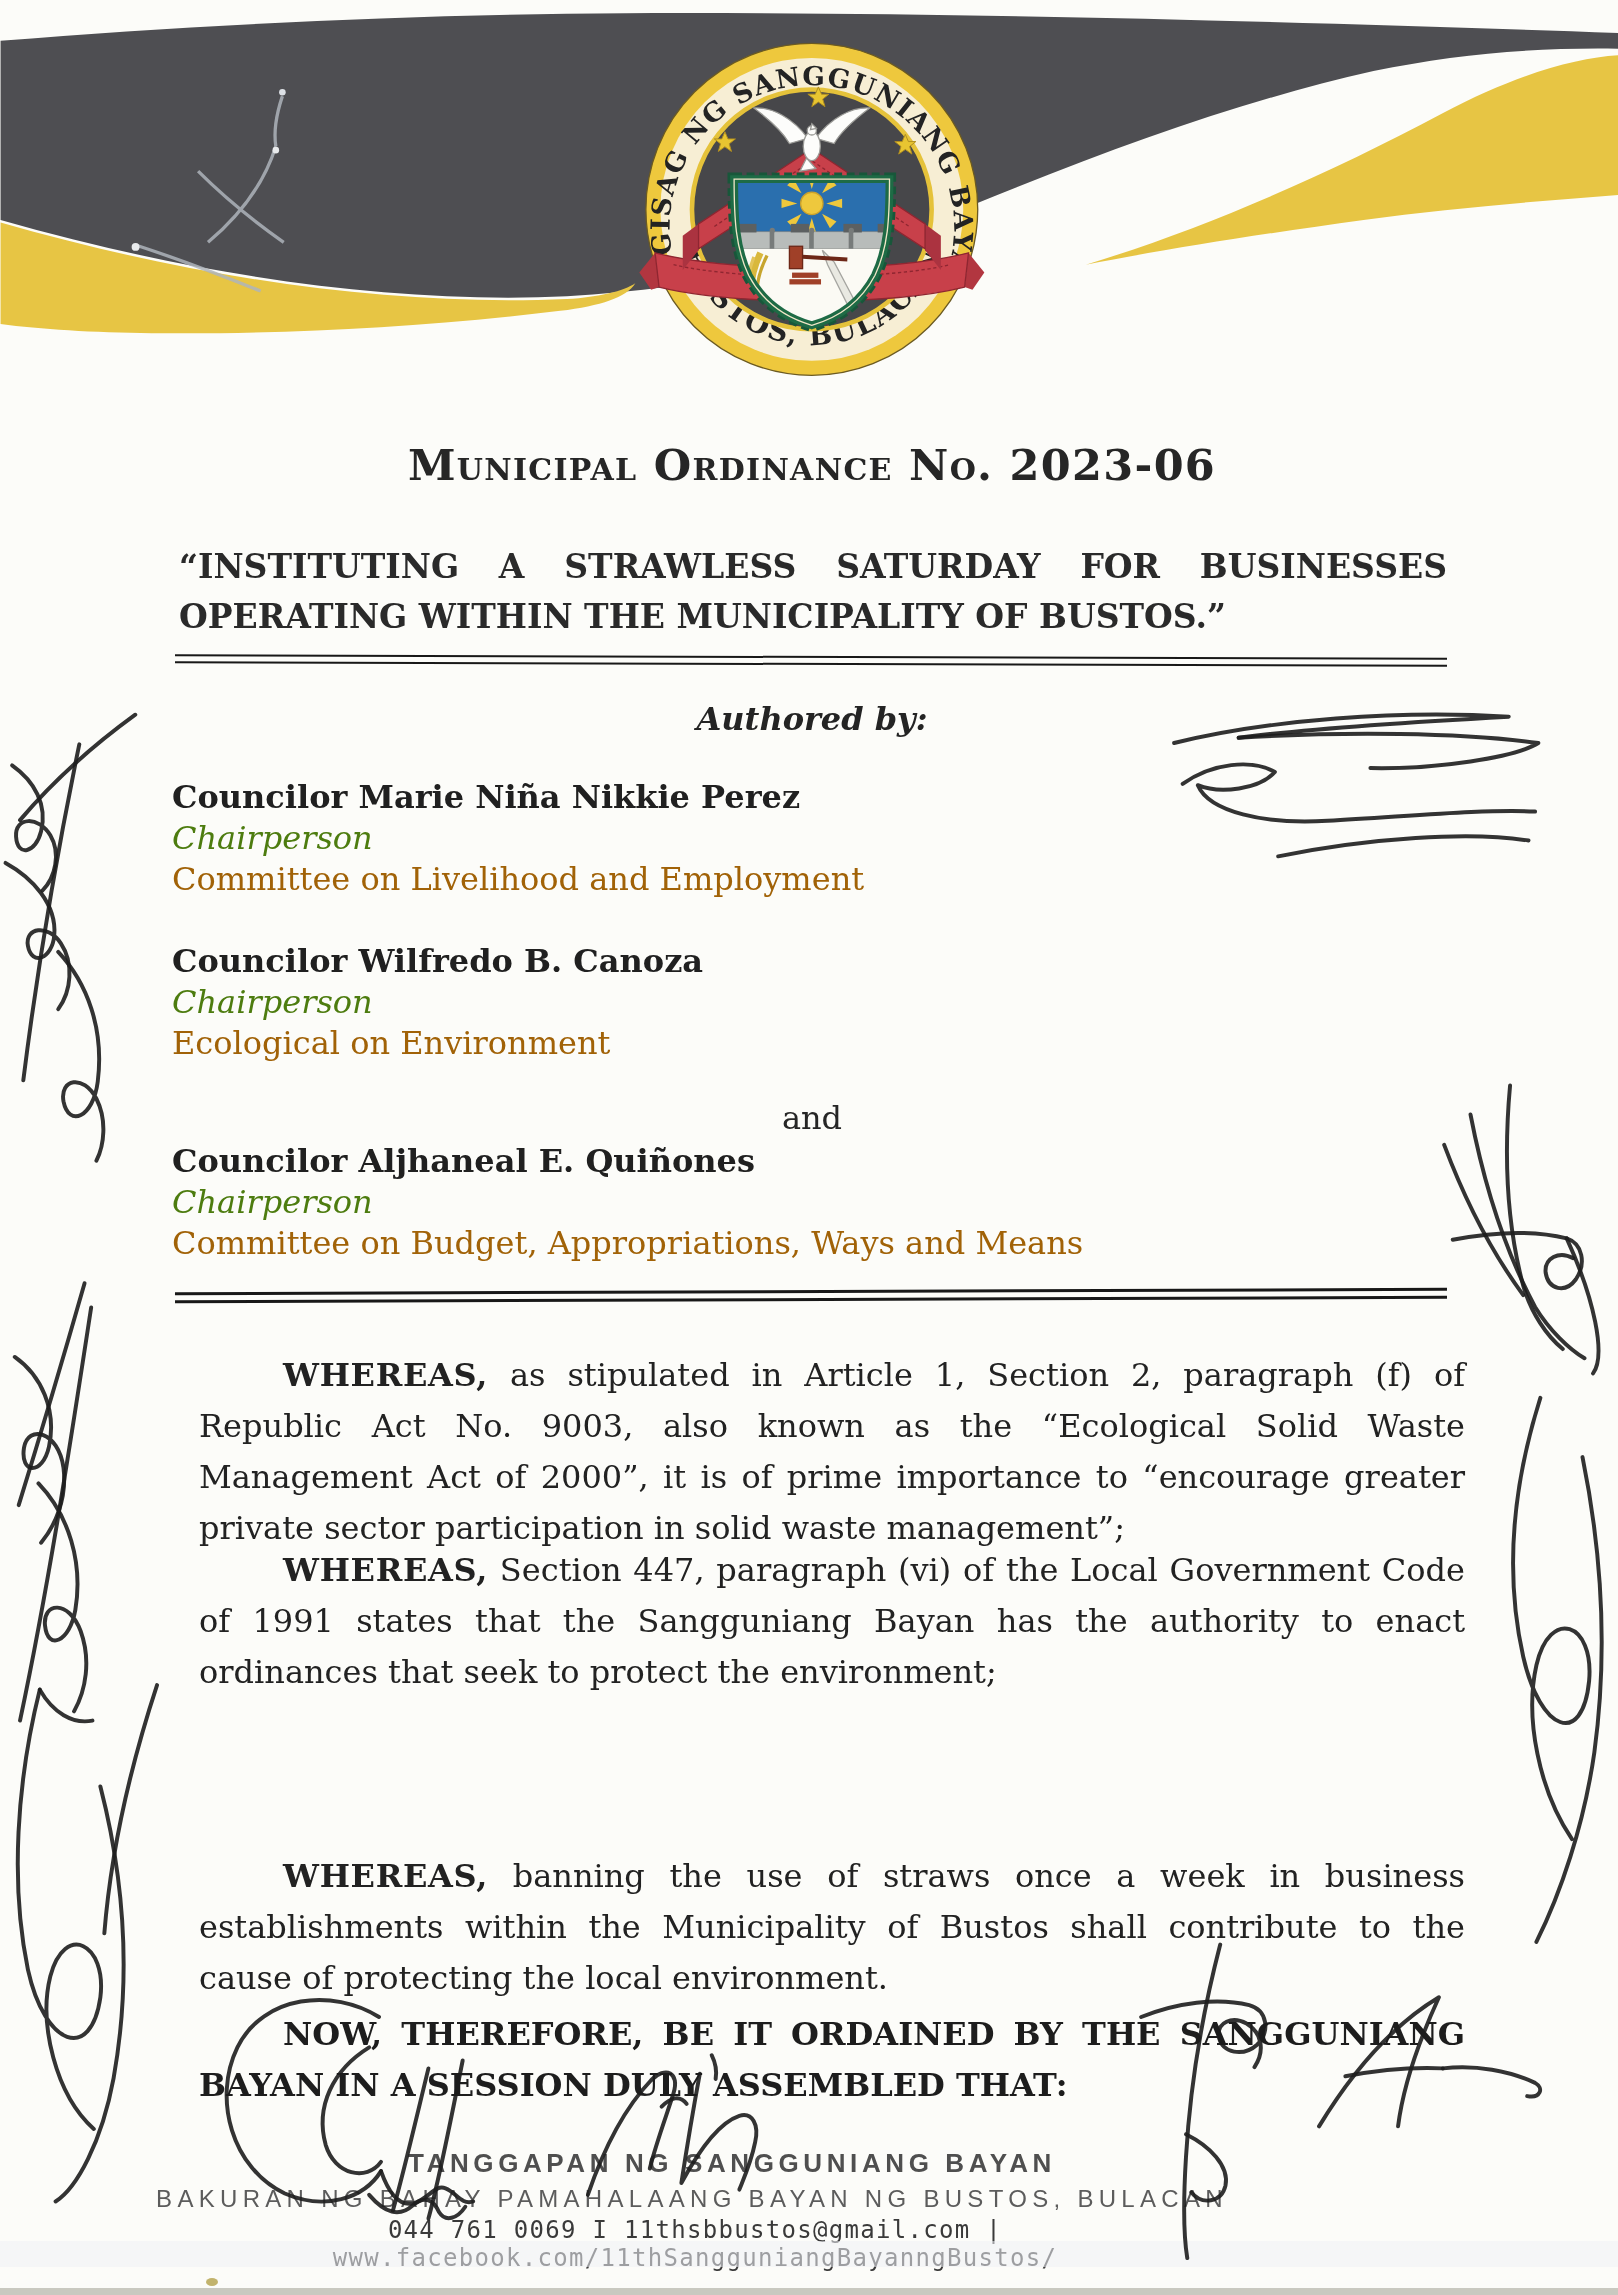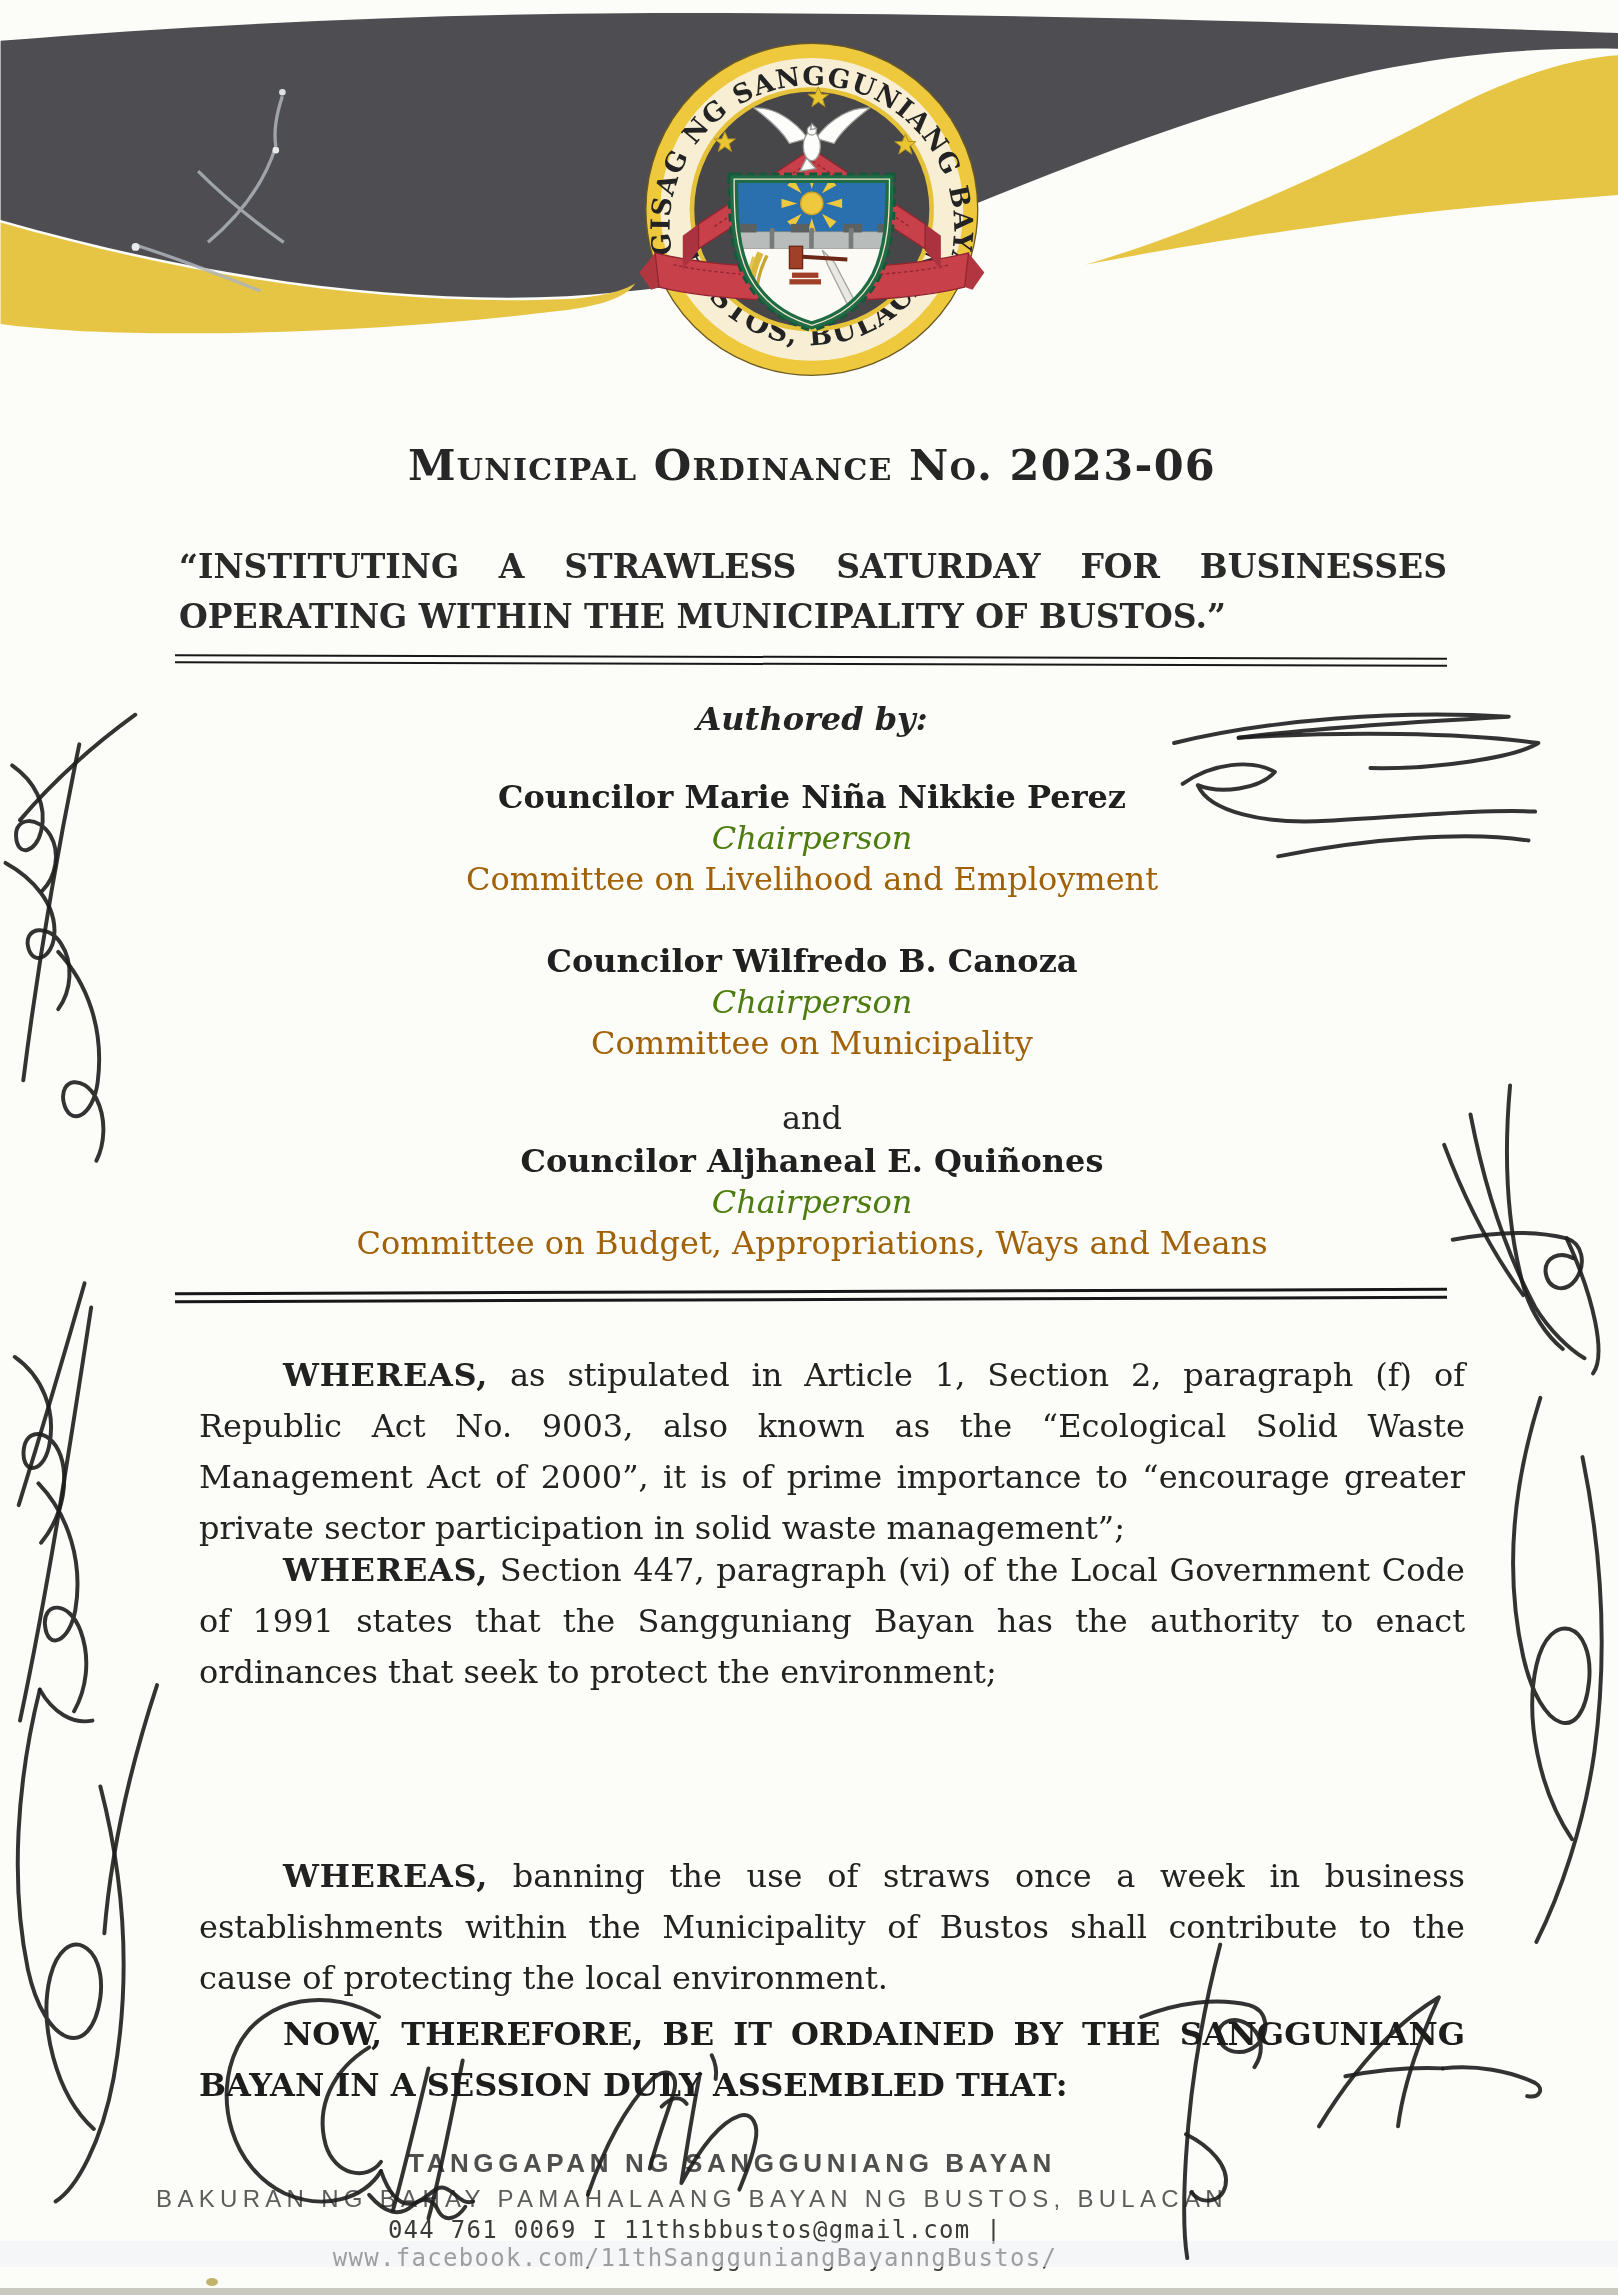"Councilor Marie Niña Nikkie Perez" .author-block { left: 179px -> 172px; text-align: center -> left }
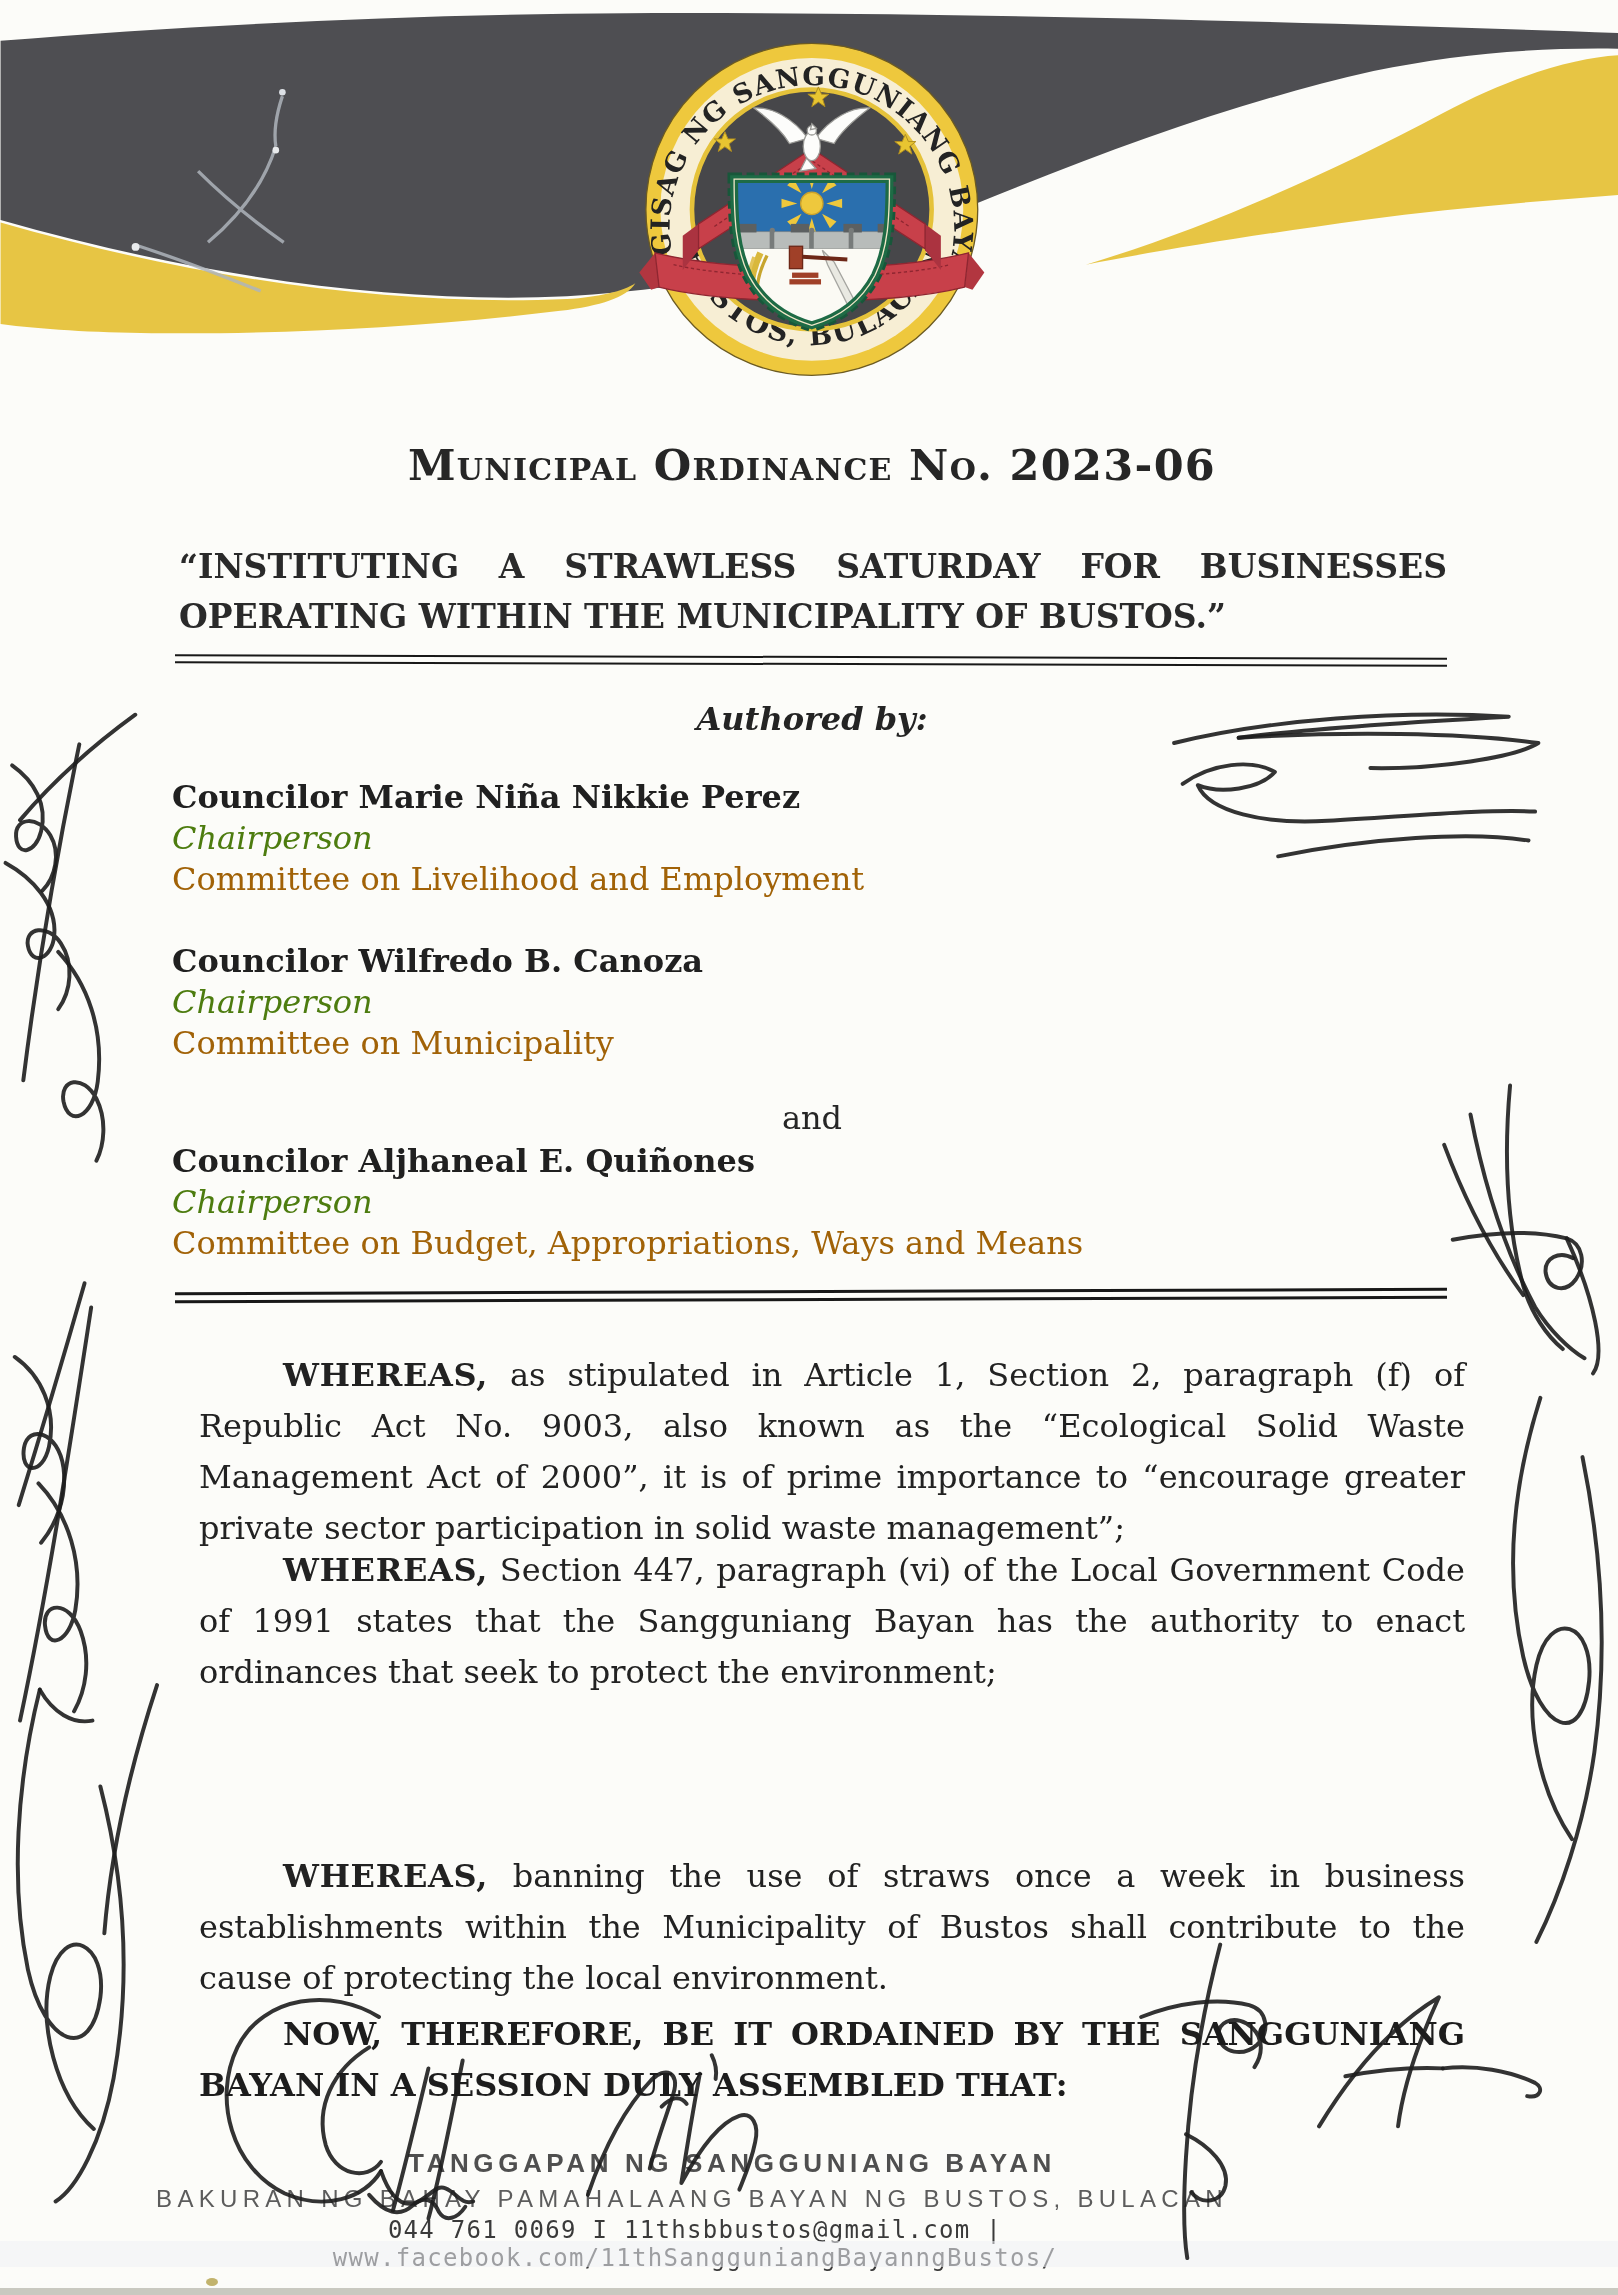"Committee on Municipality" div.line { text: Committee on Municipality -> Ecological on Environment }
